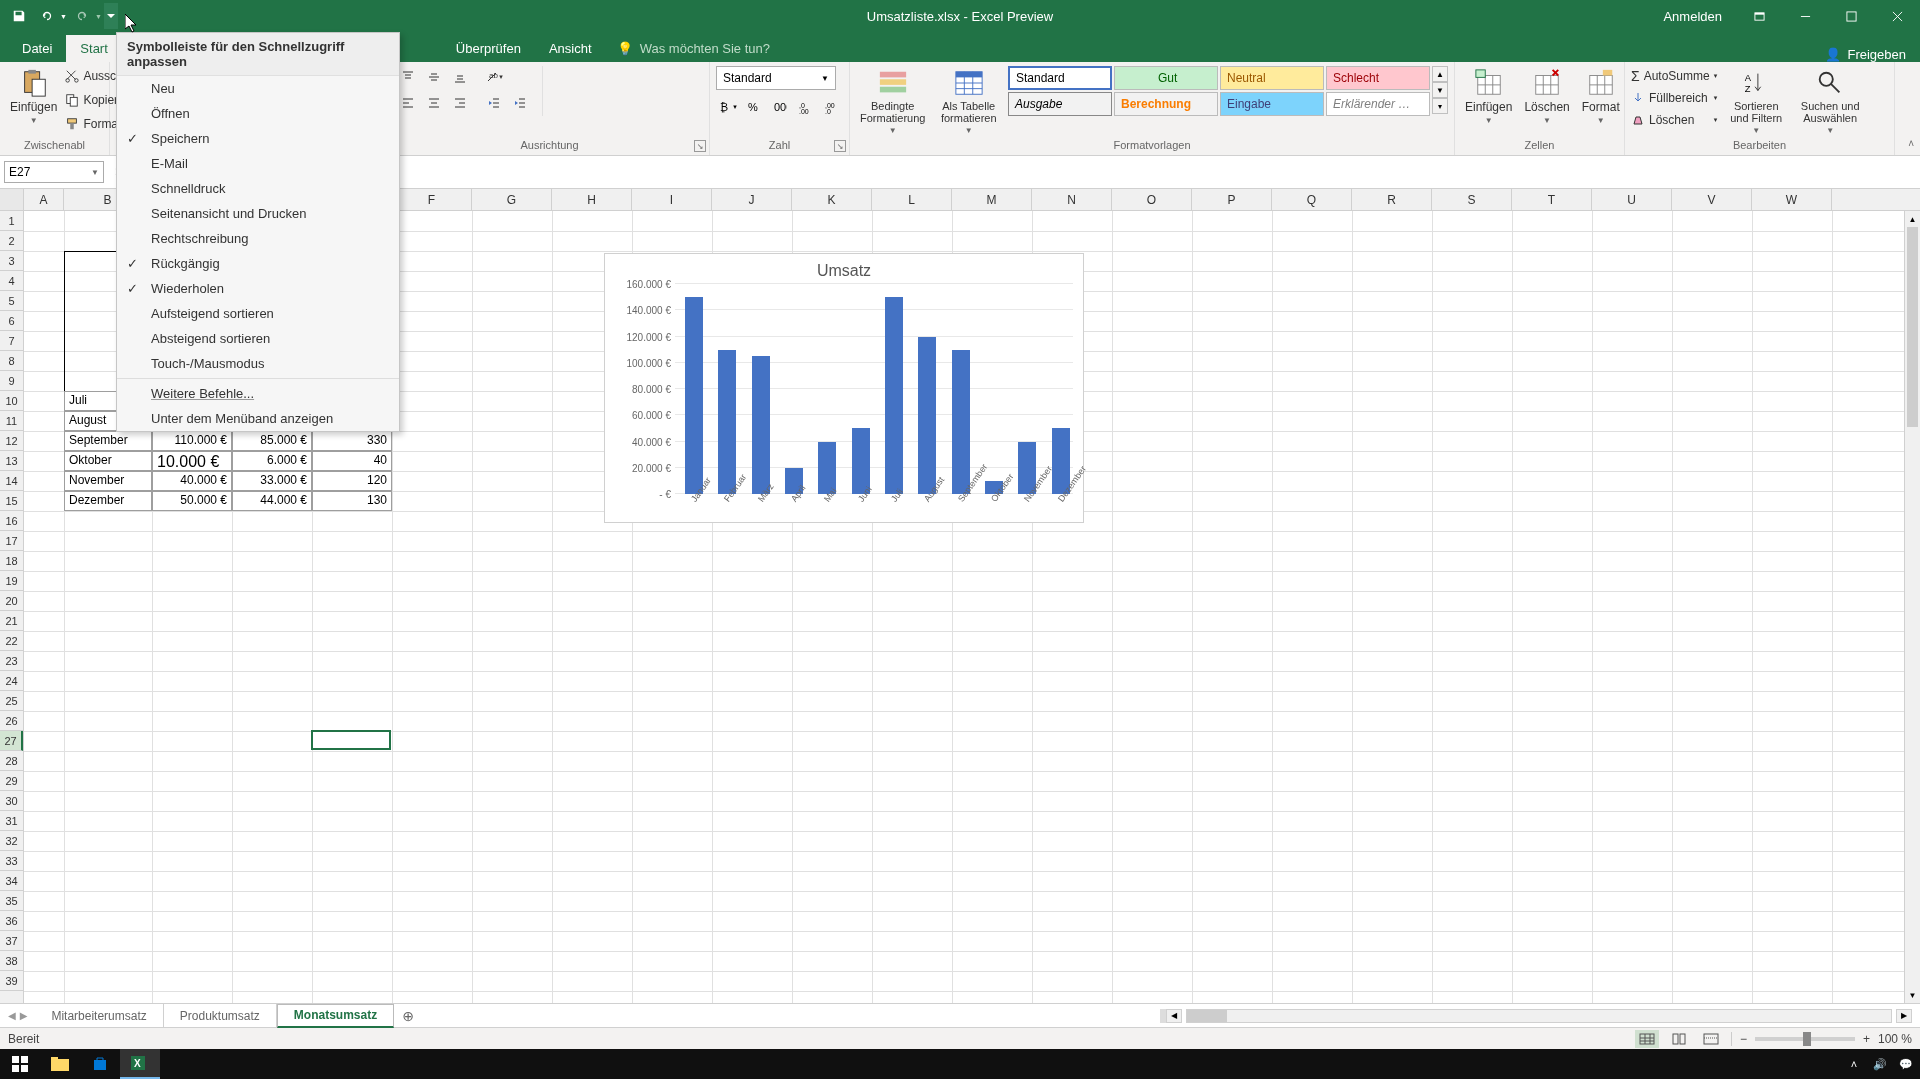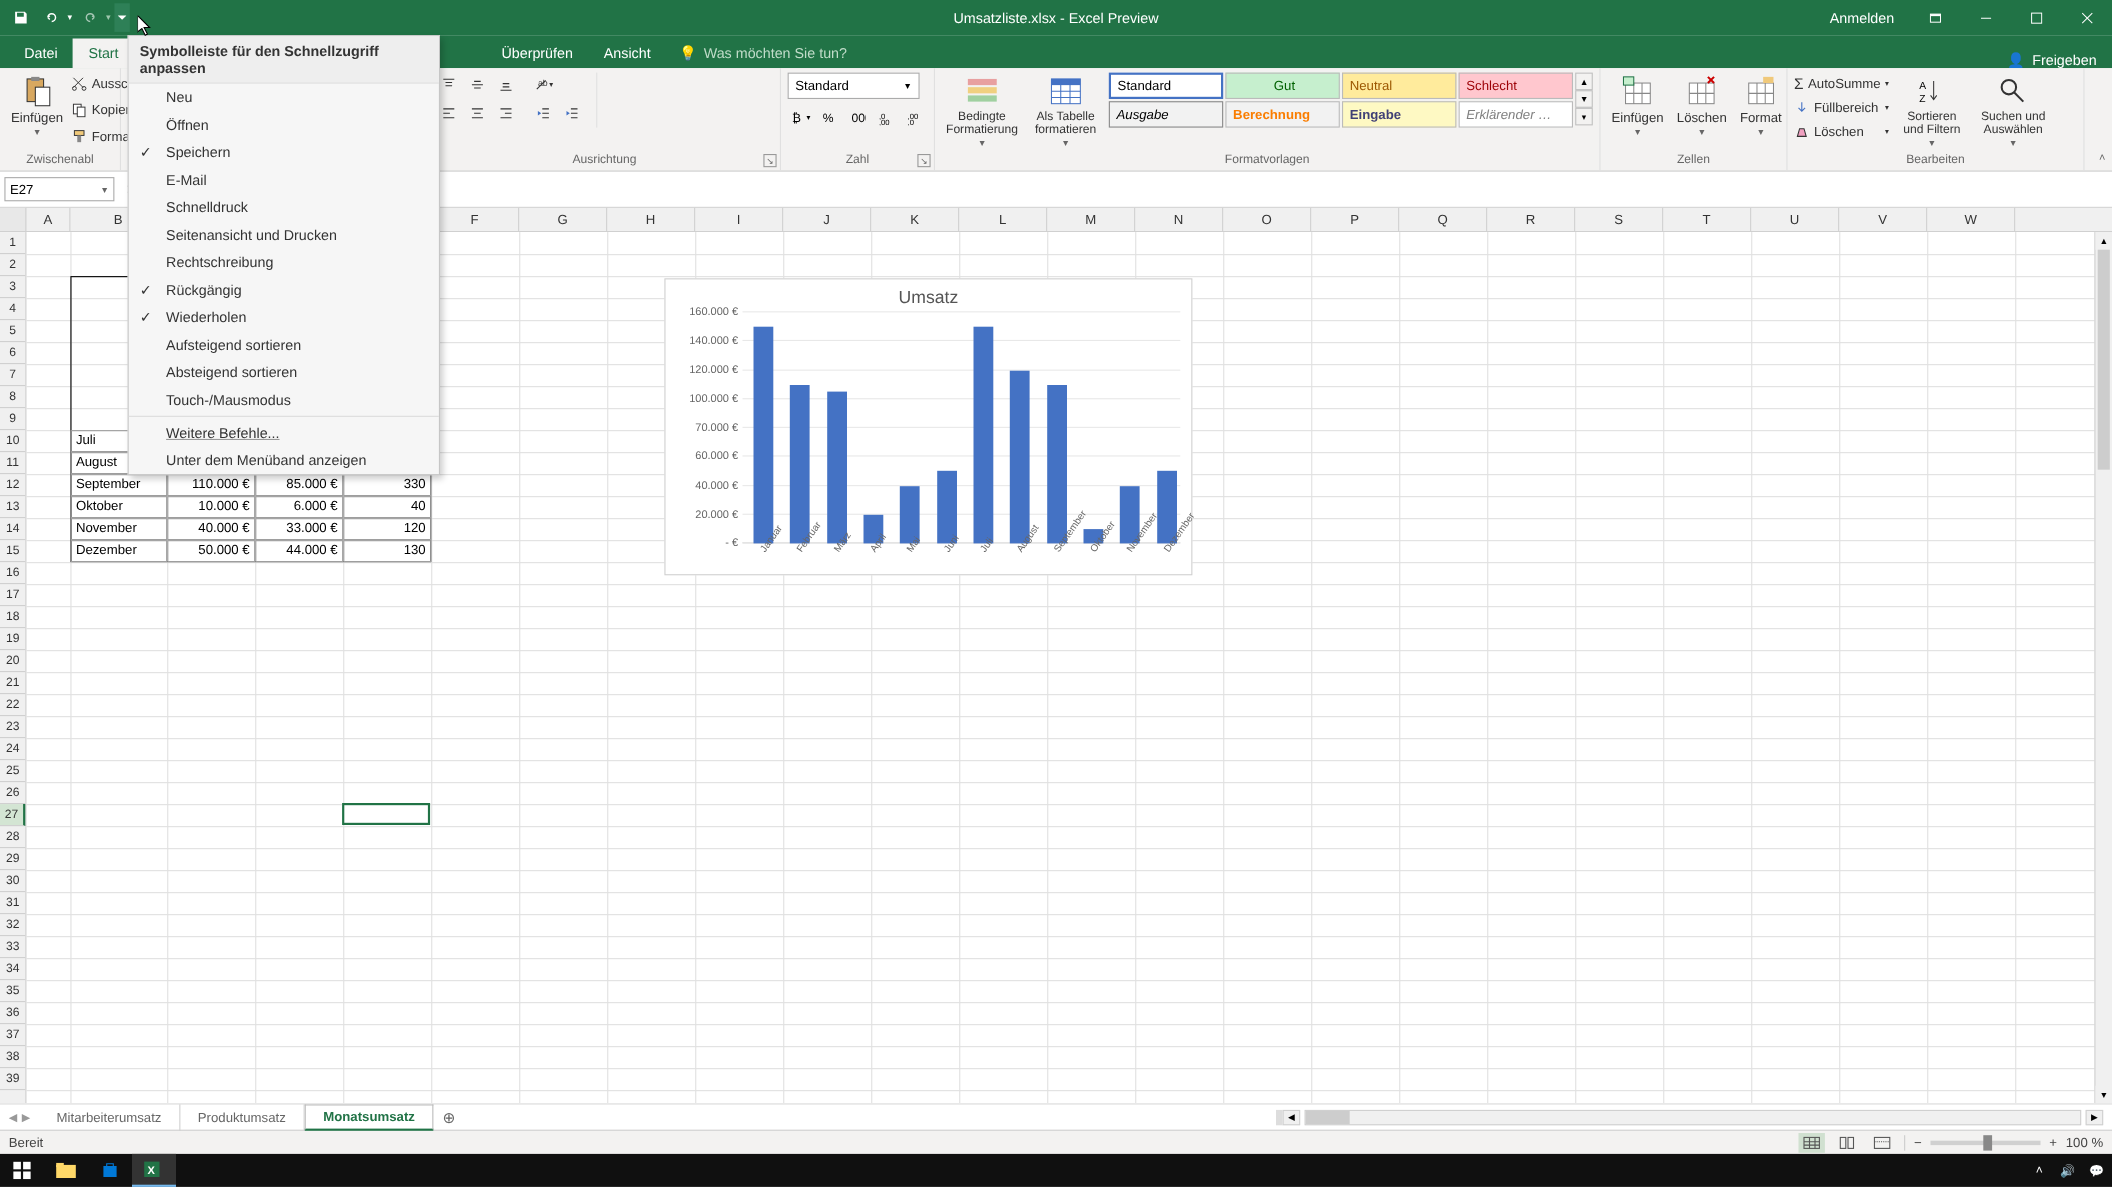"Eingabe" div.style-box { background: #fef9c3 -> #7dd3fc; font-weight: bold -> none }
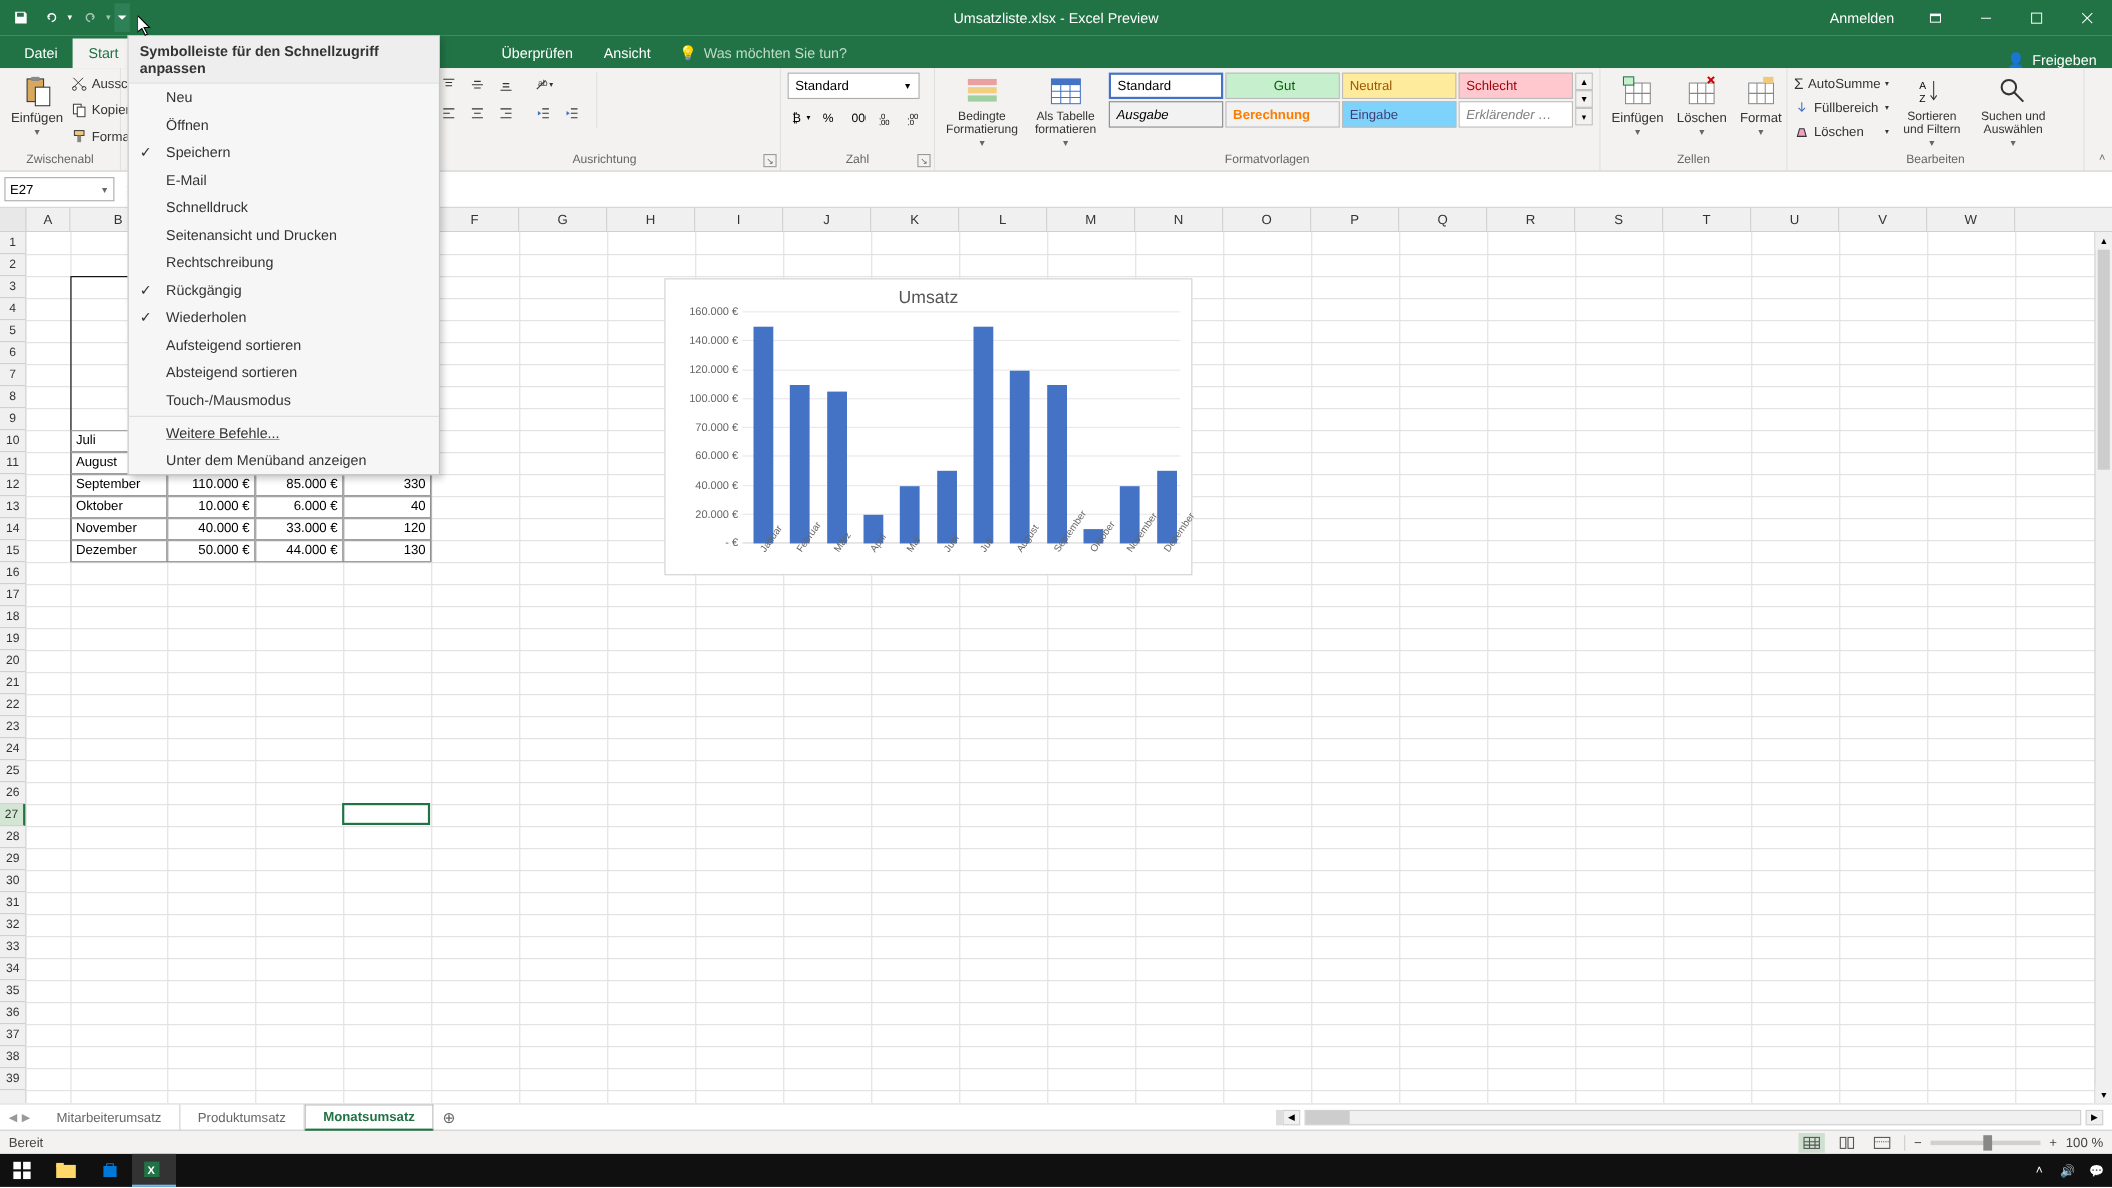"70.000 €" div.chart-ylabel { text: 70.000 -> 80.000 }
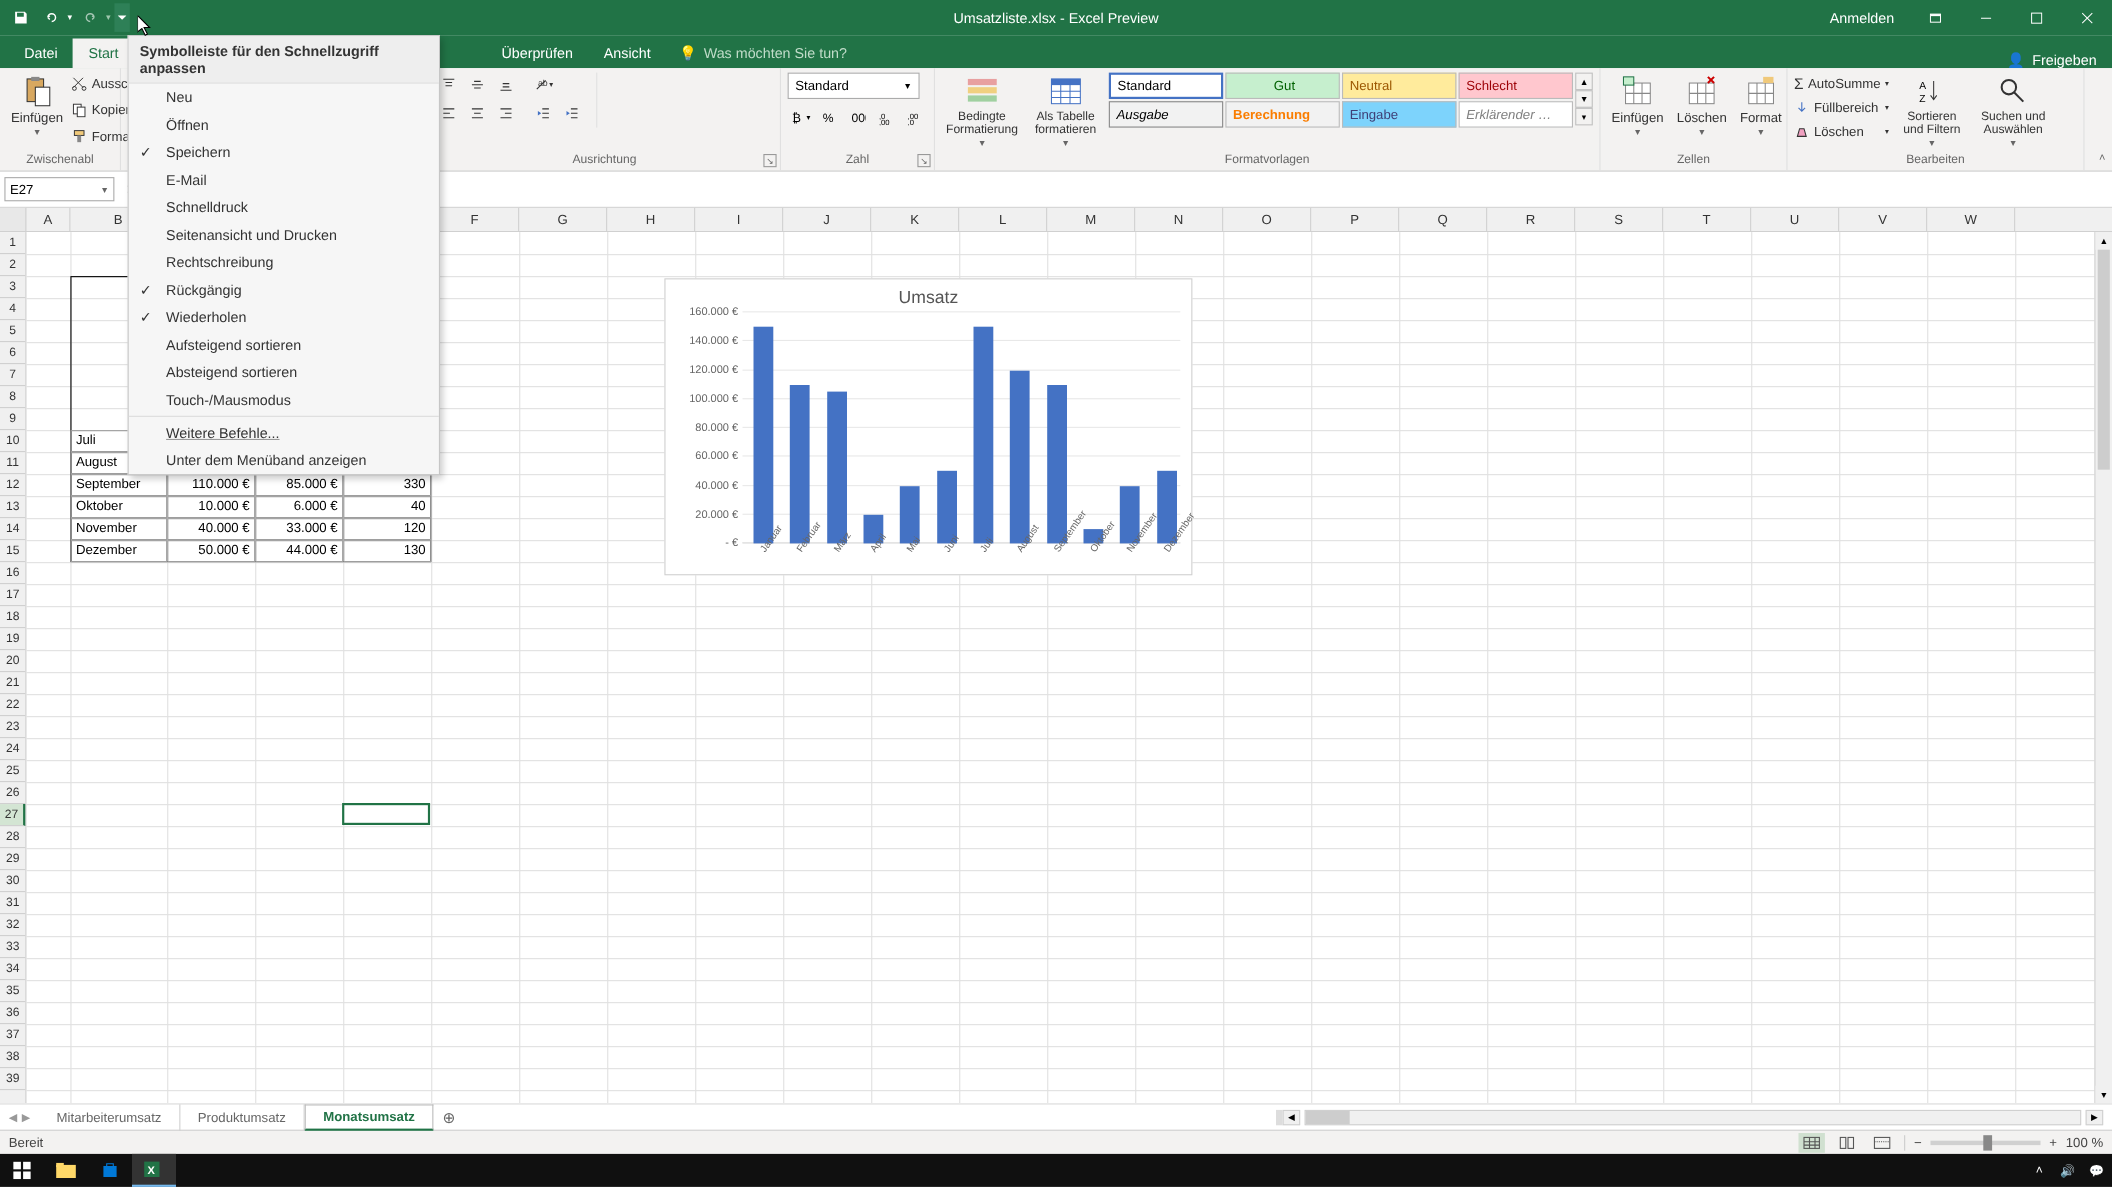"10.000 €" div { font-size: 12px -> 16px; text-align: right -> left }
